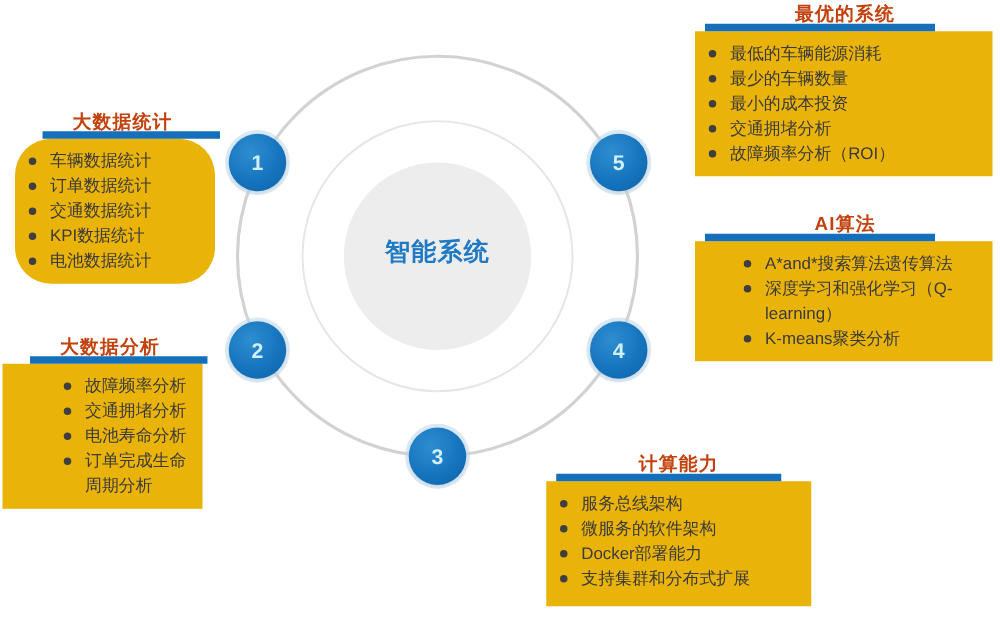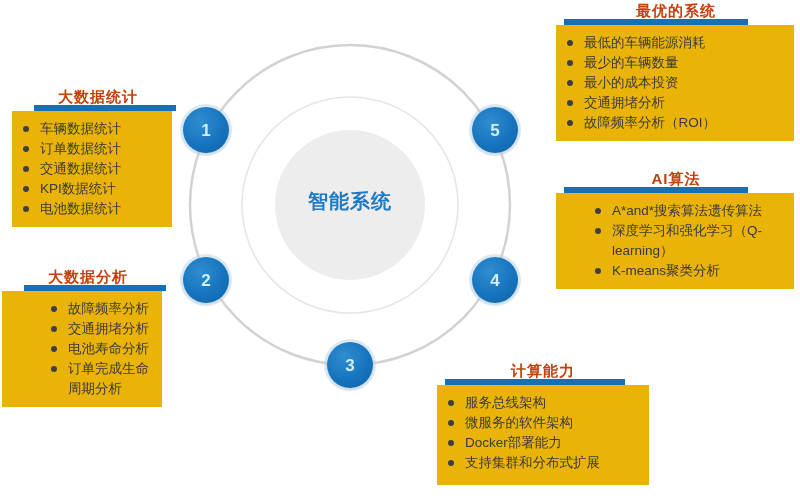"车辆数据统计" #block-stats .block-body { border-radius: none -> 29px }
